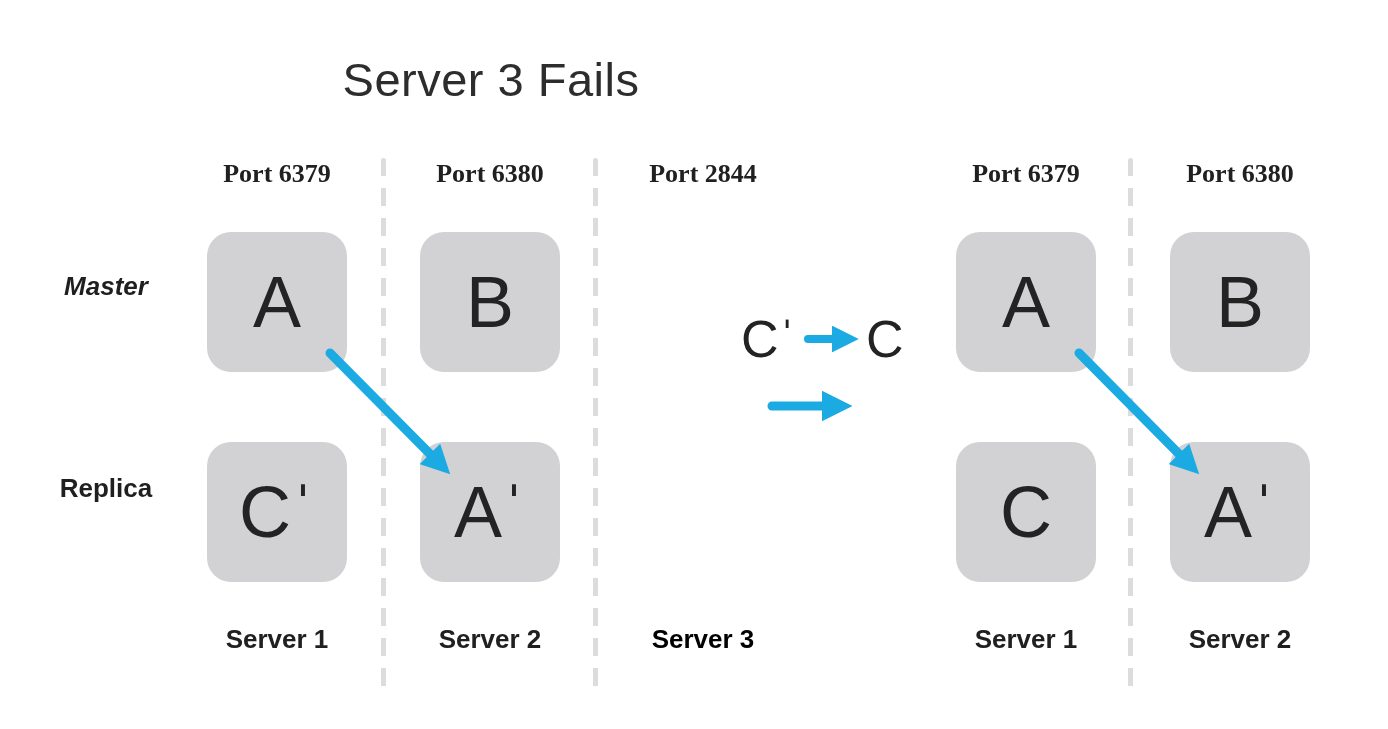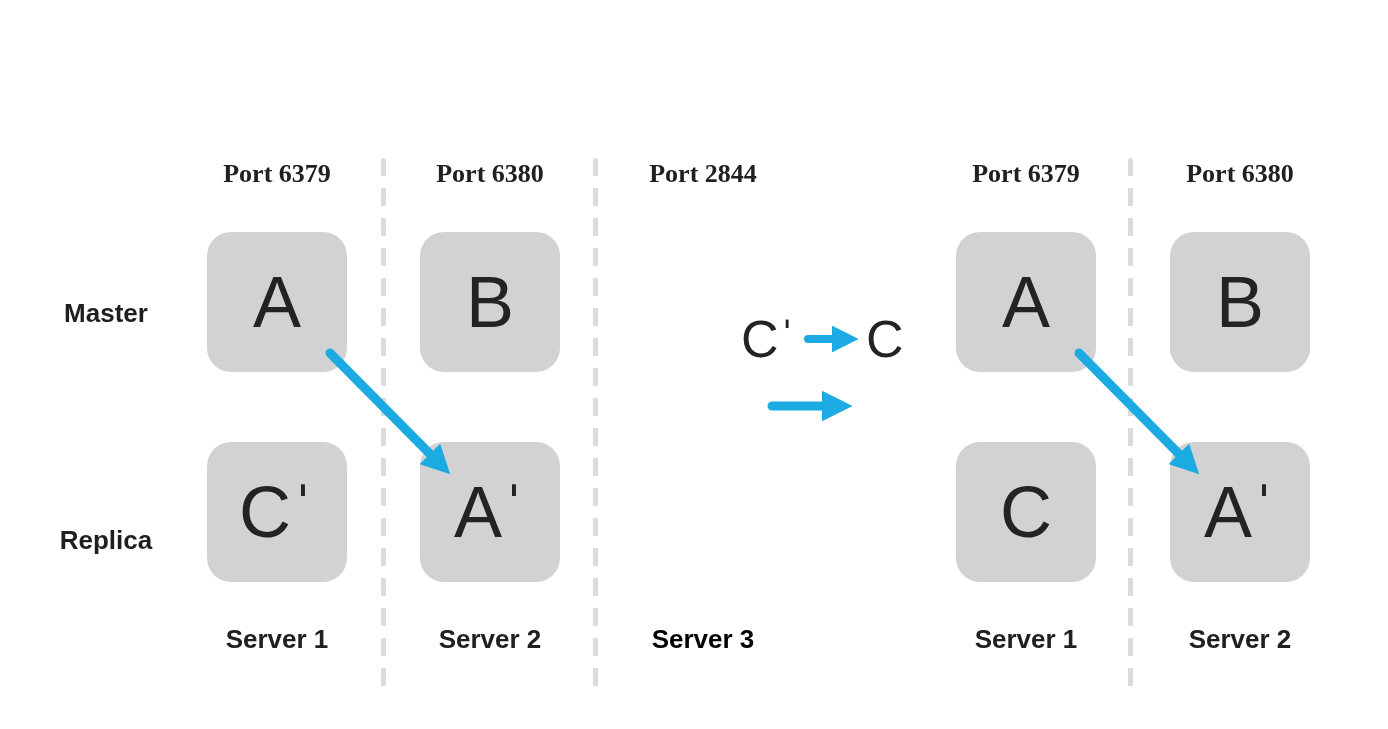"Server 3 Fails" h1.title { html: none -> <h1>Server 3 Fails</h1> }
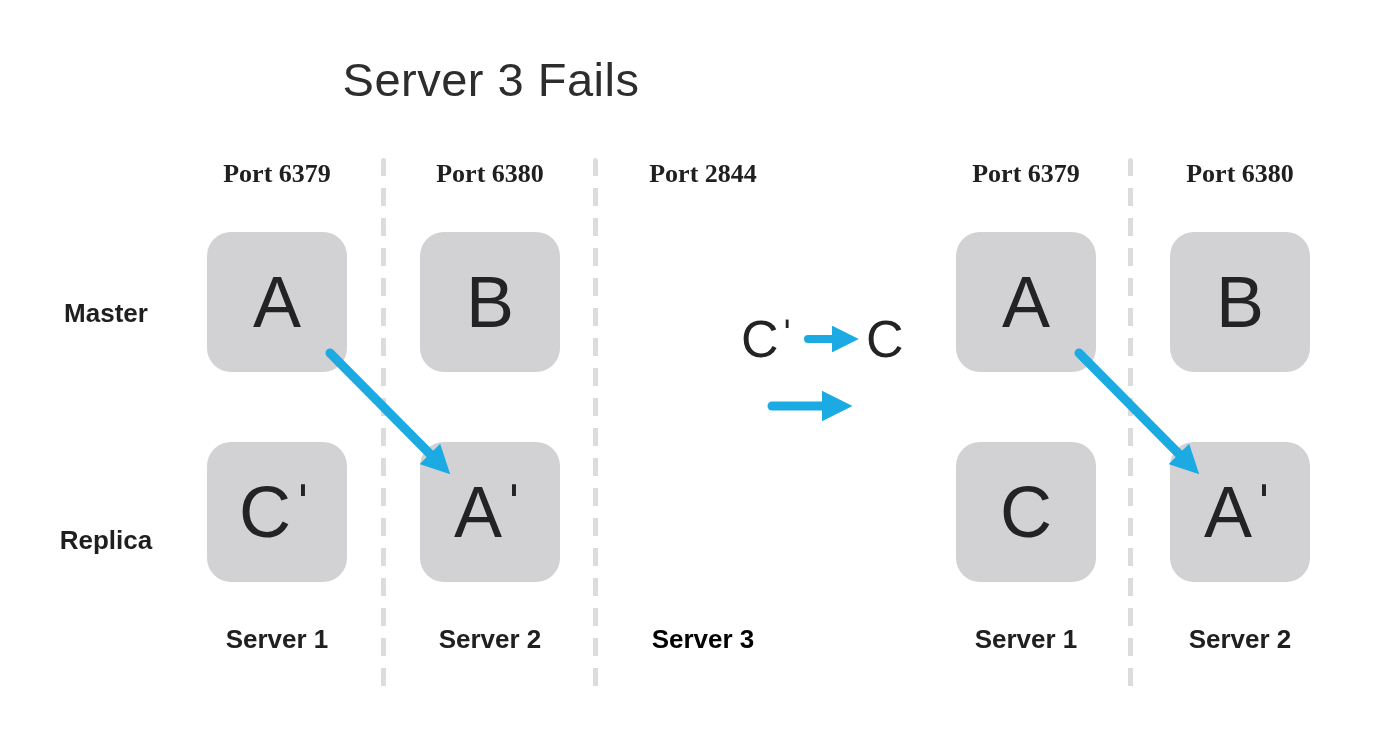"Master" div.rowlabel { font-style: none -> italic; top: 313px -> 286px }
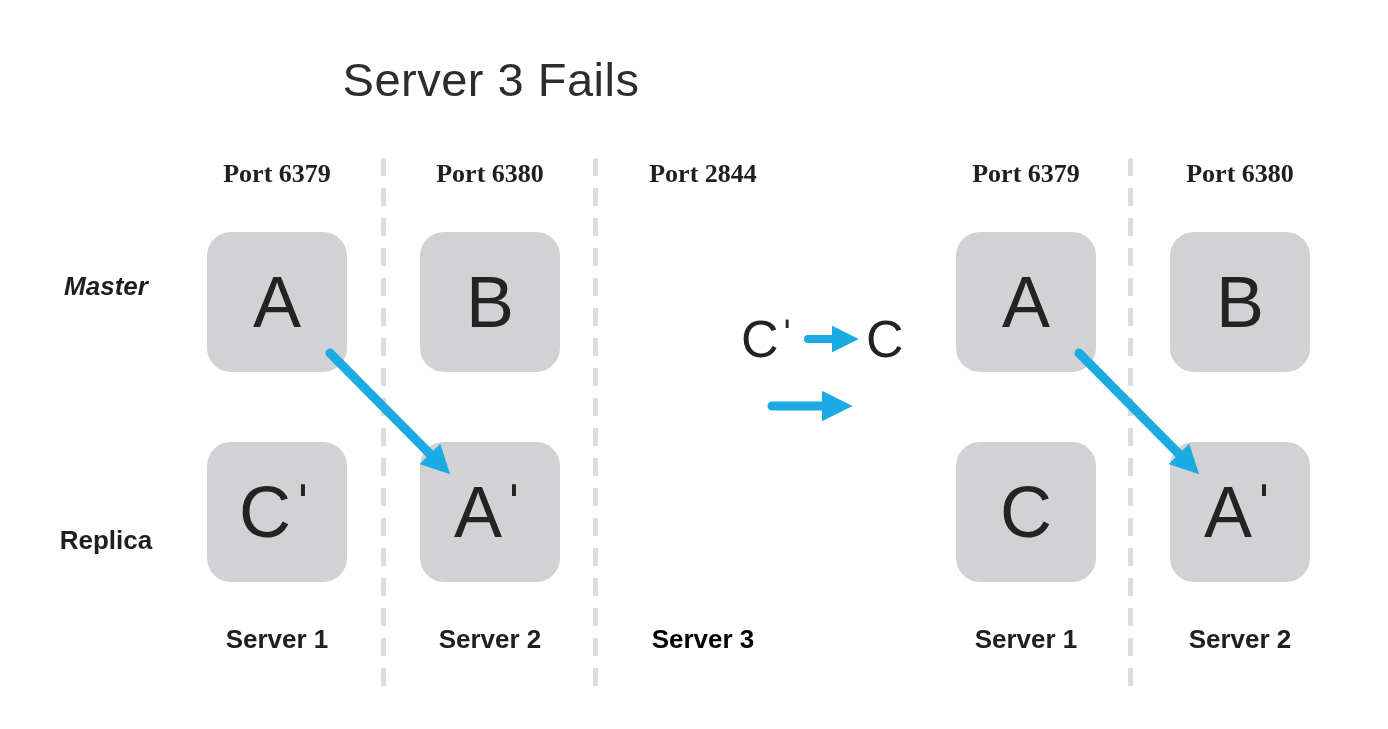"Replica" div.rowlabel { top: 540px -> 488px }
